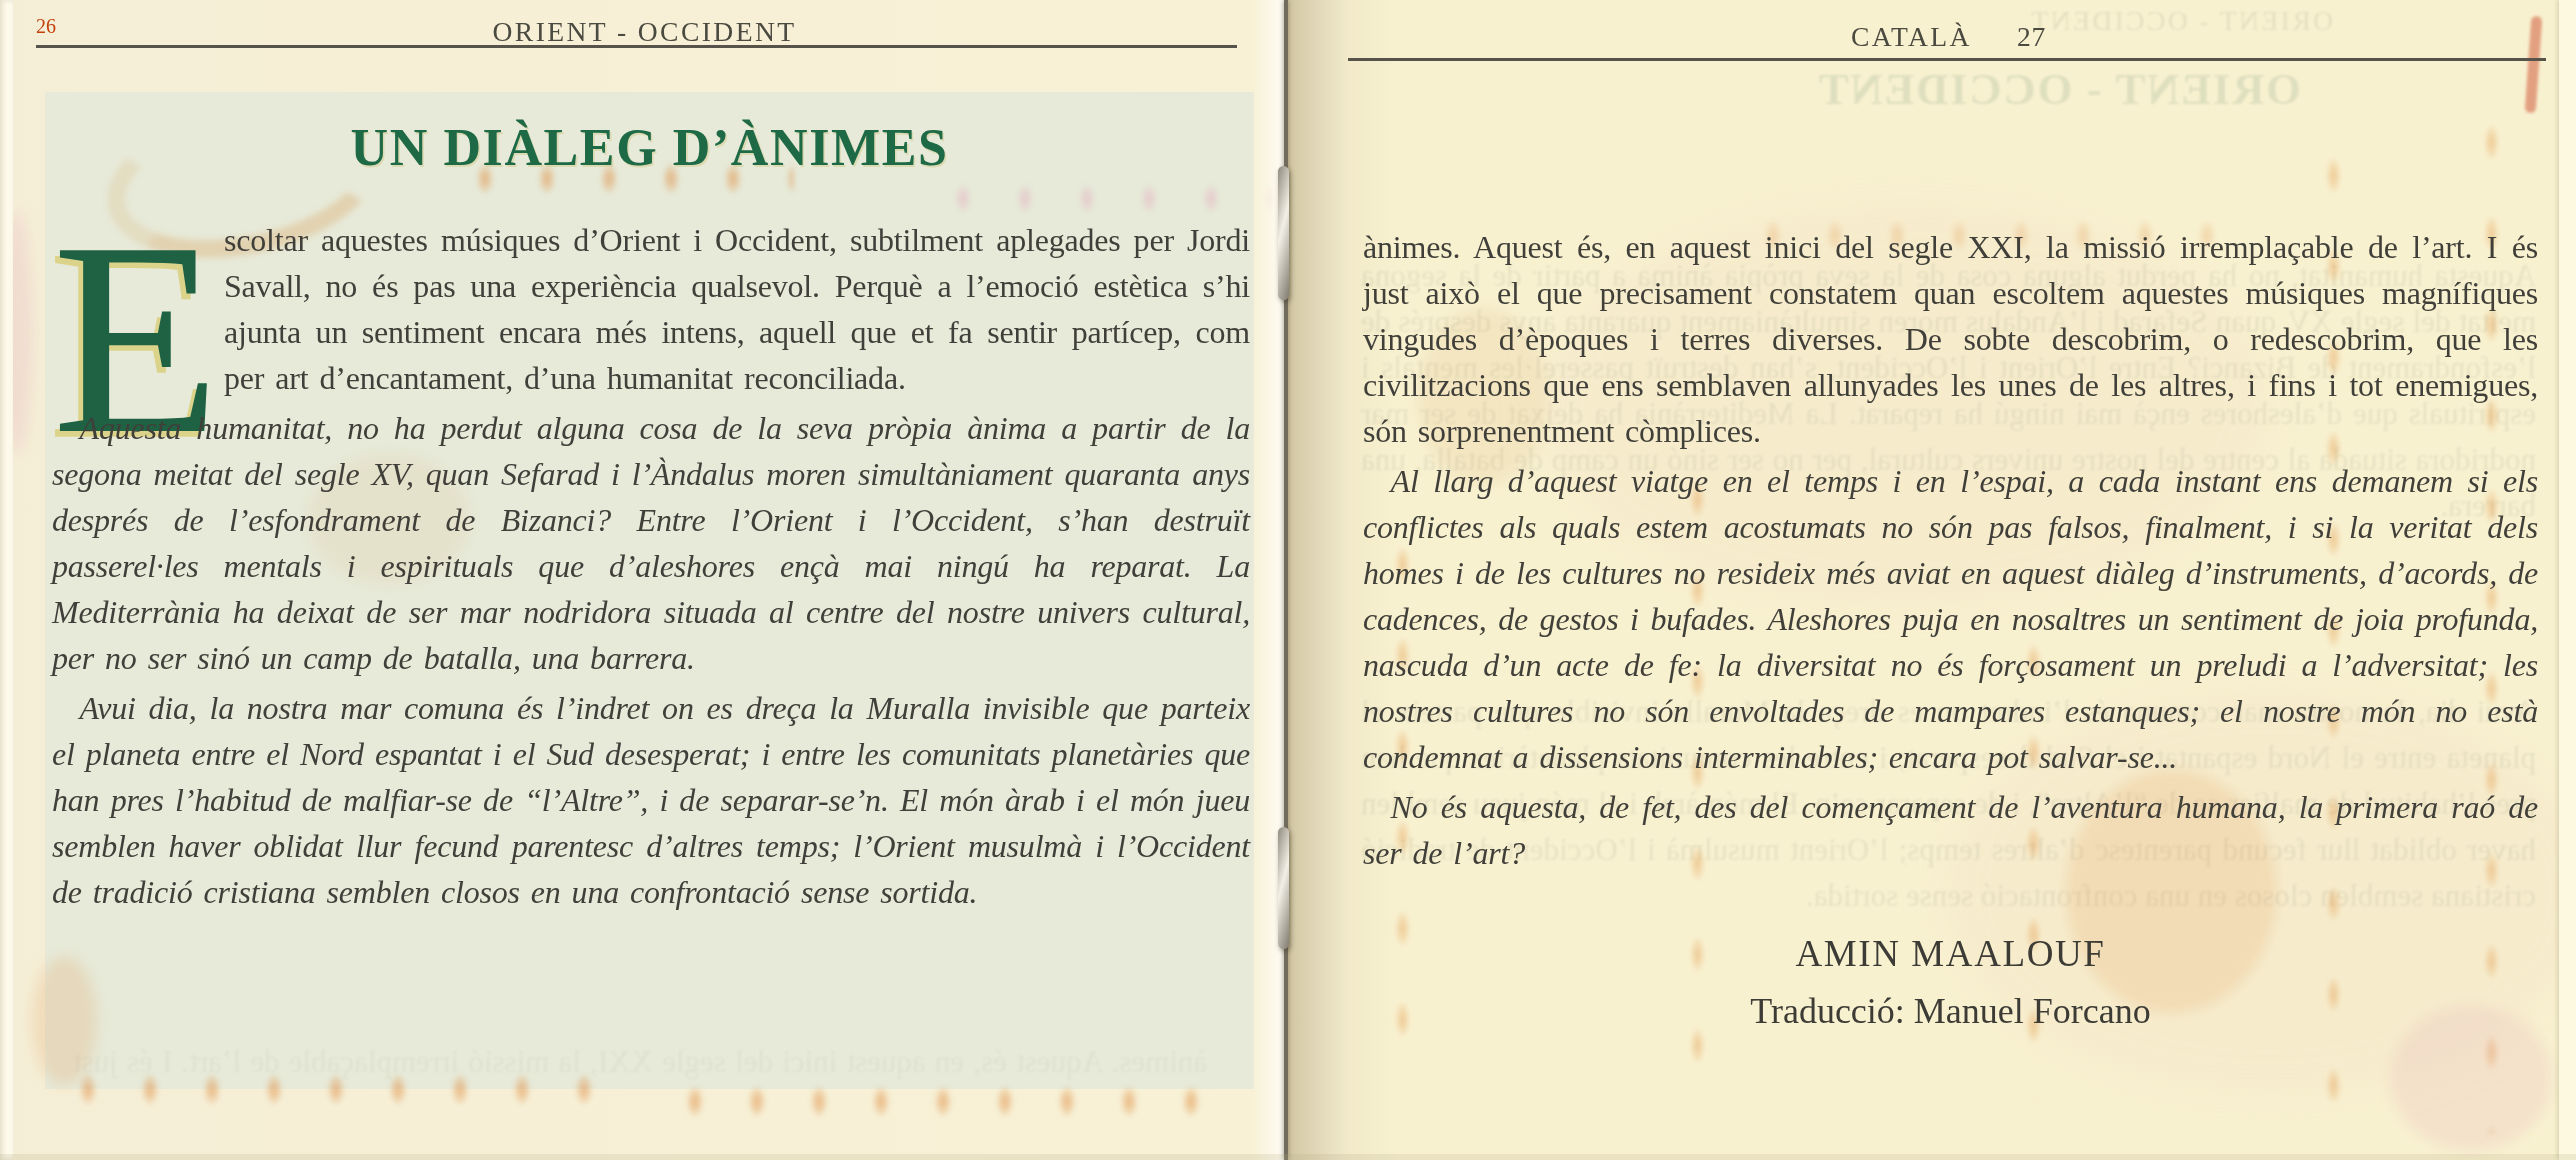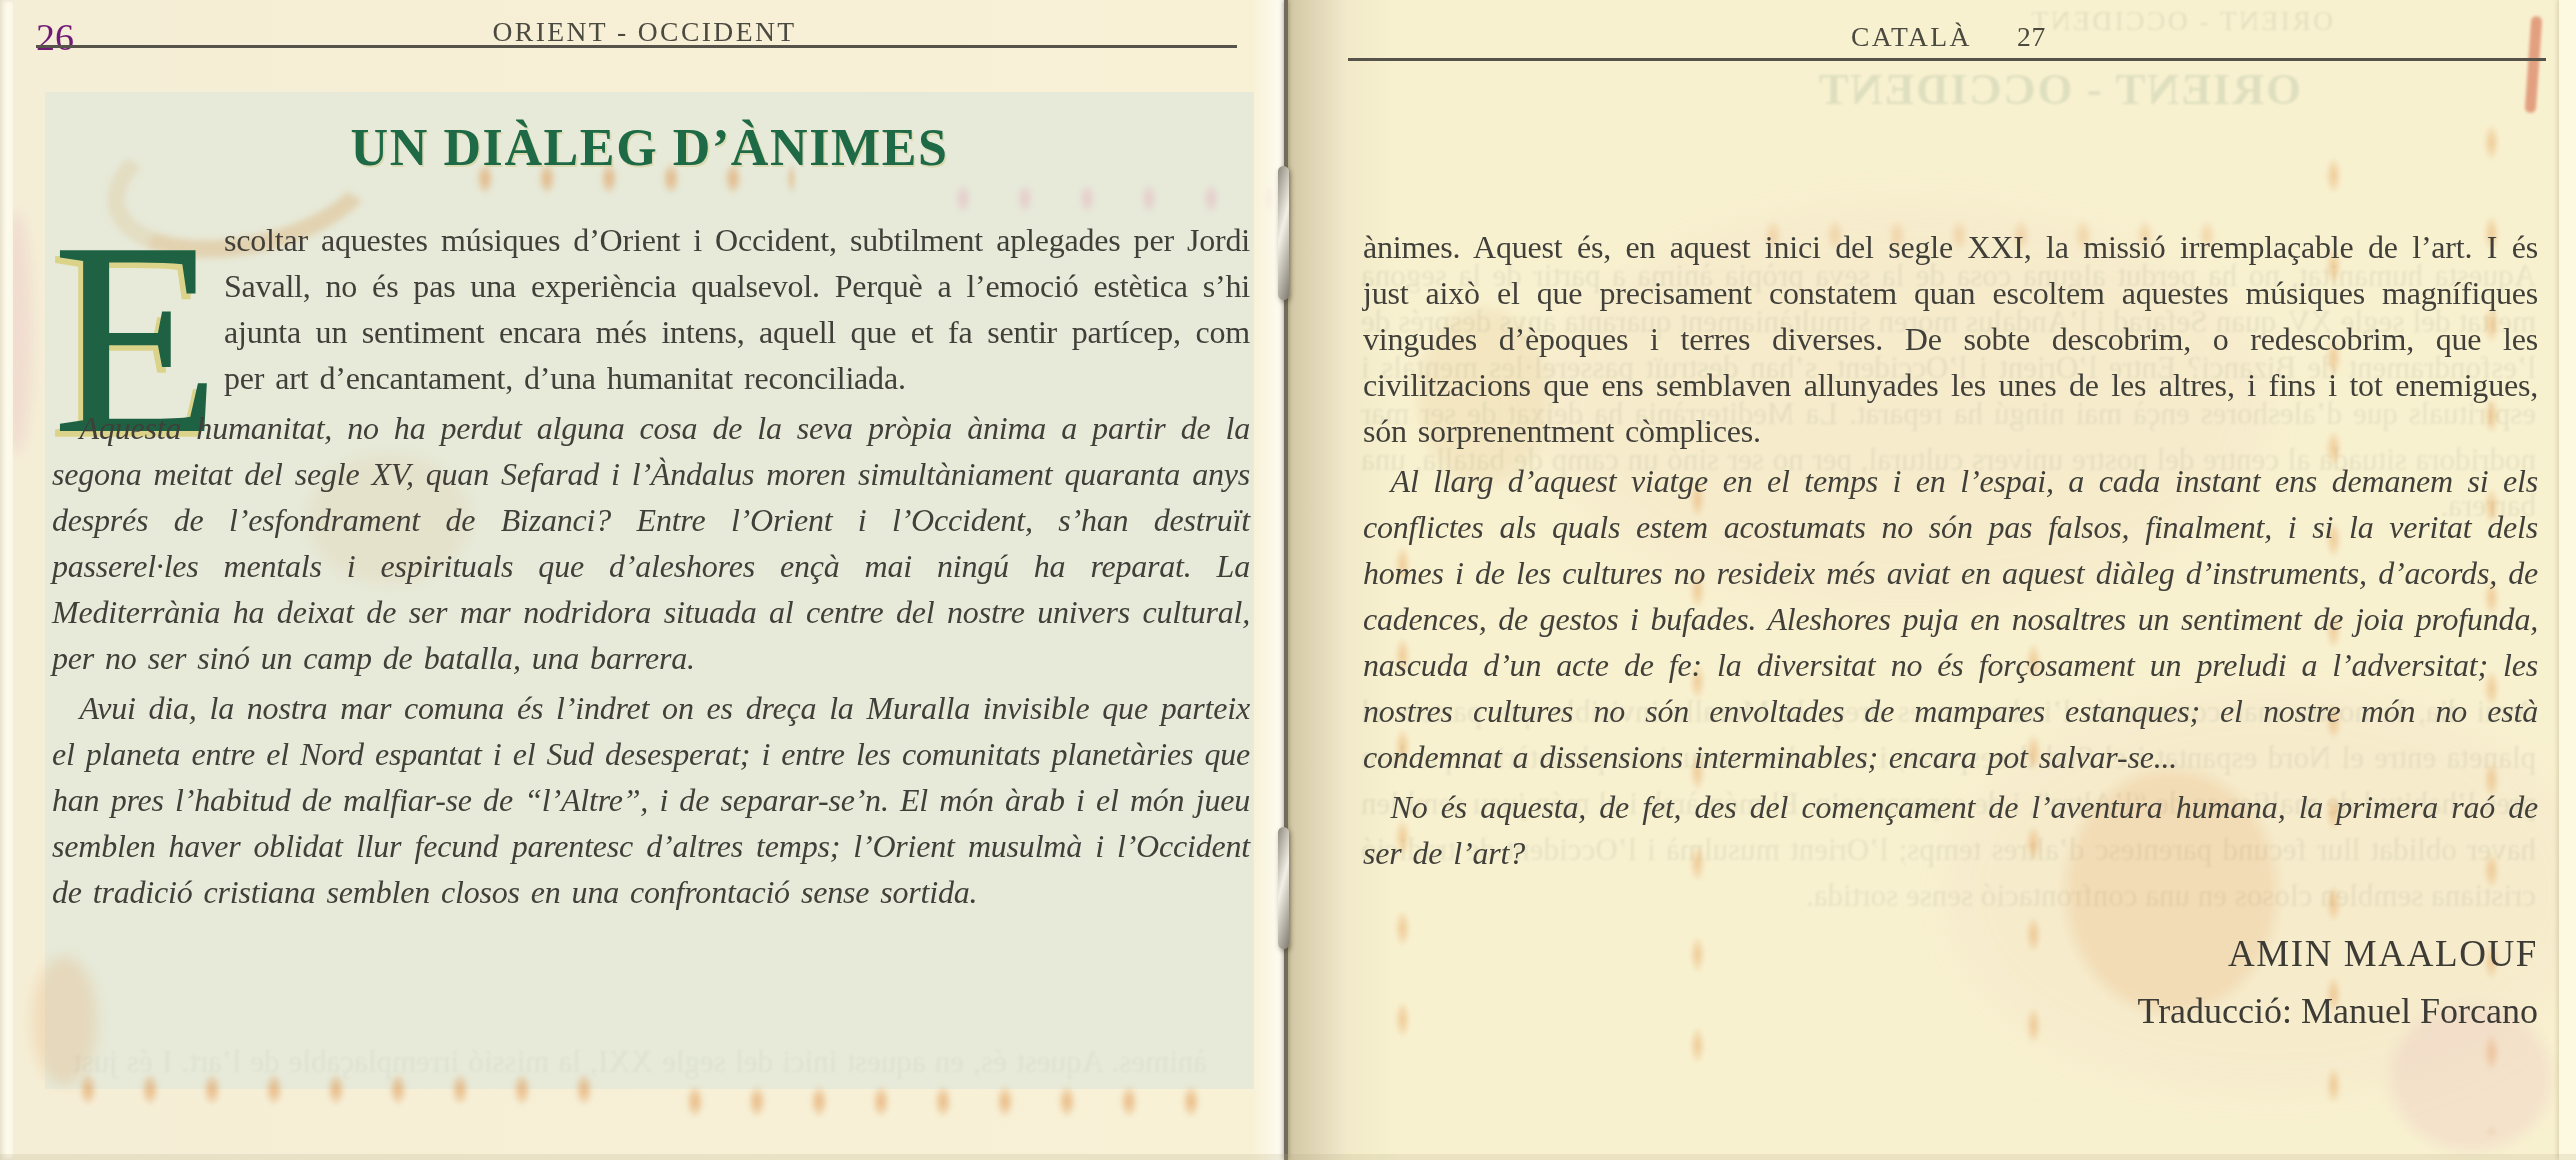"26" .pagenum-l { color: #701a75 -> #c2410c; font-size: 38px -> 20px }
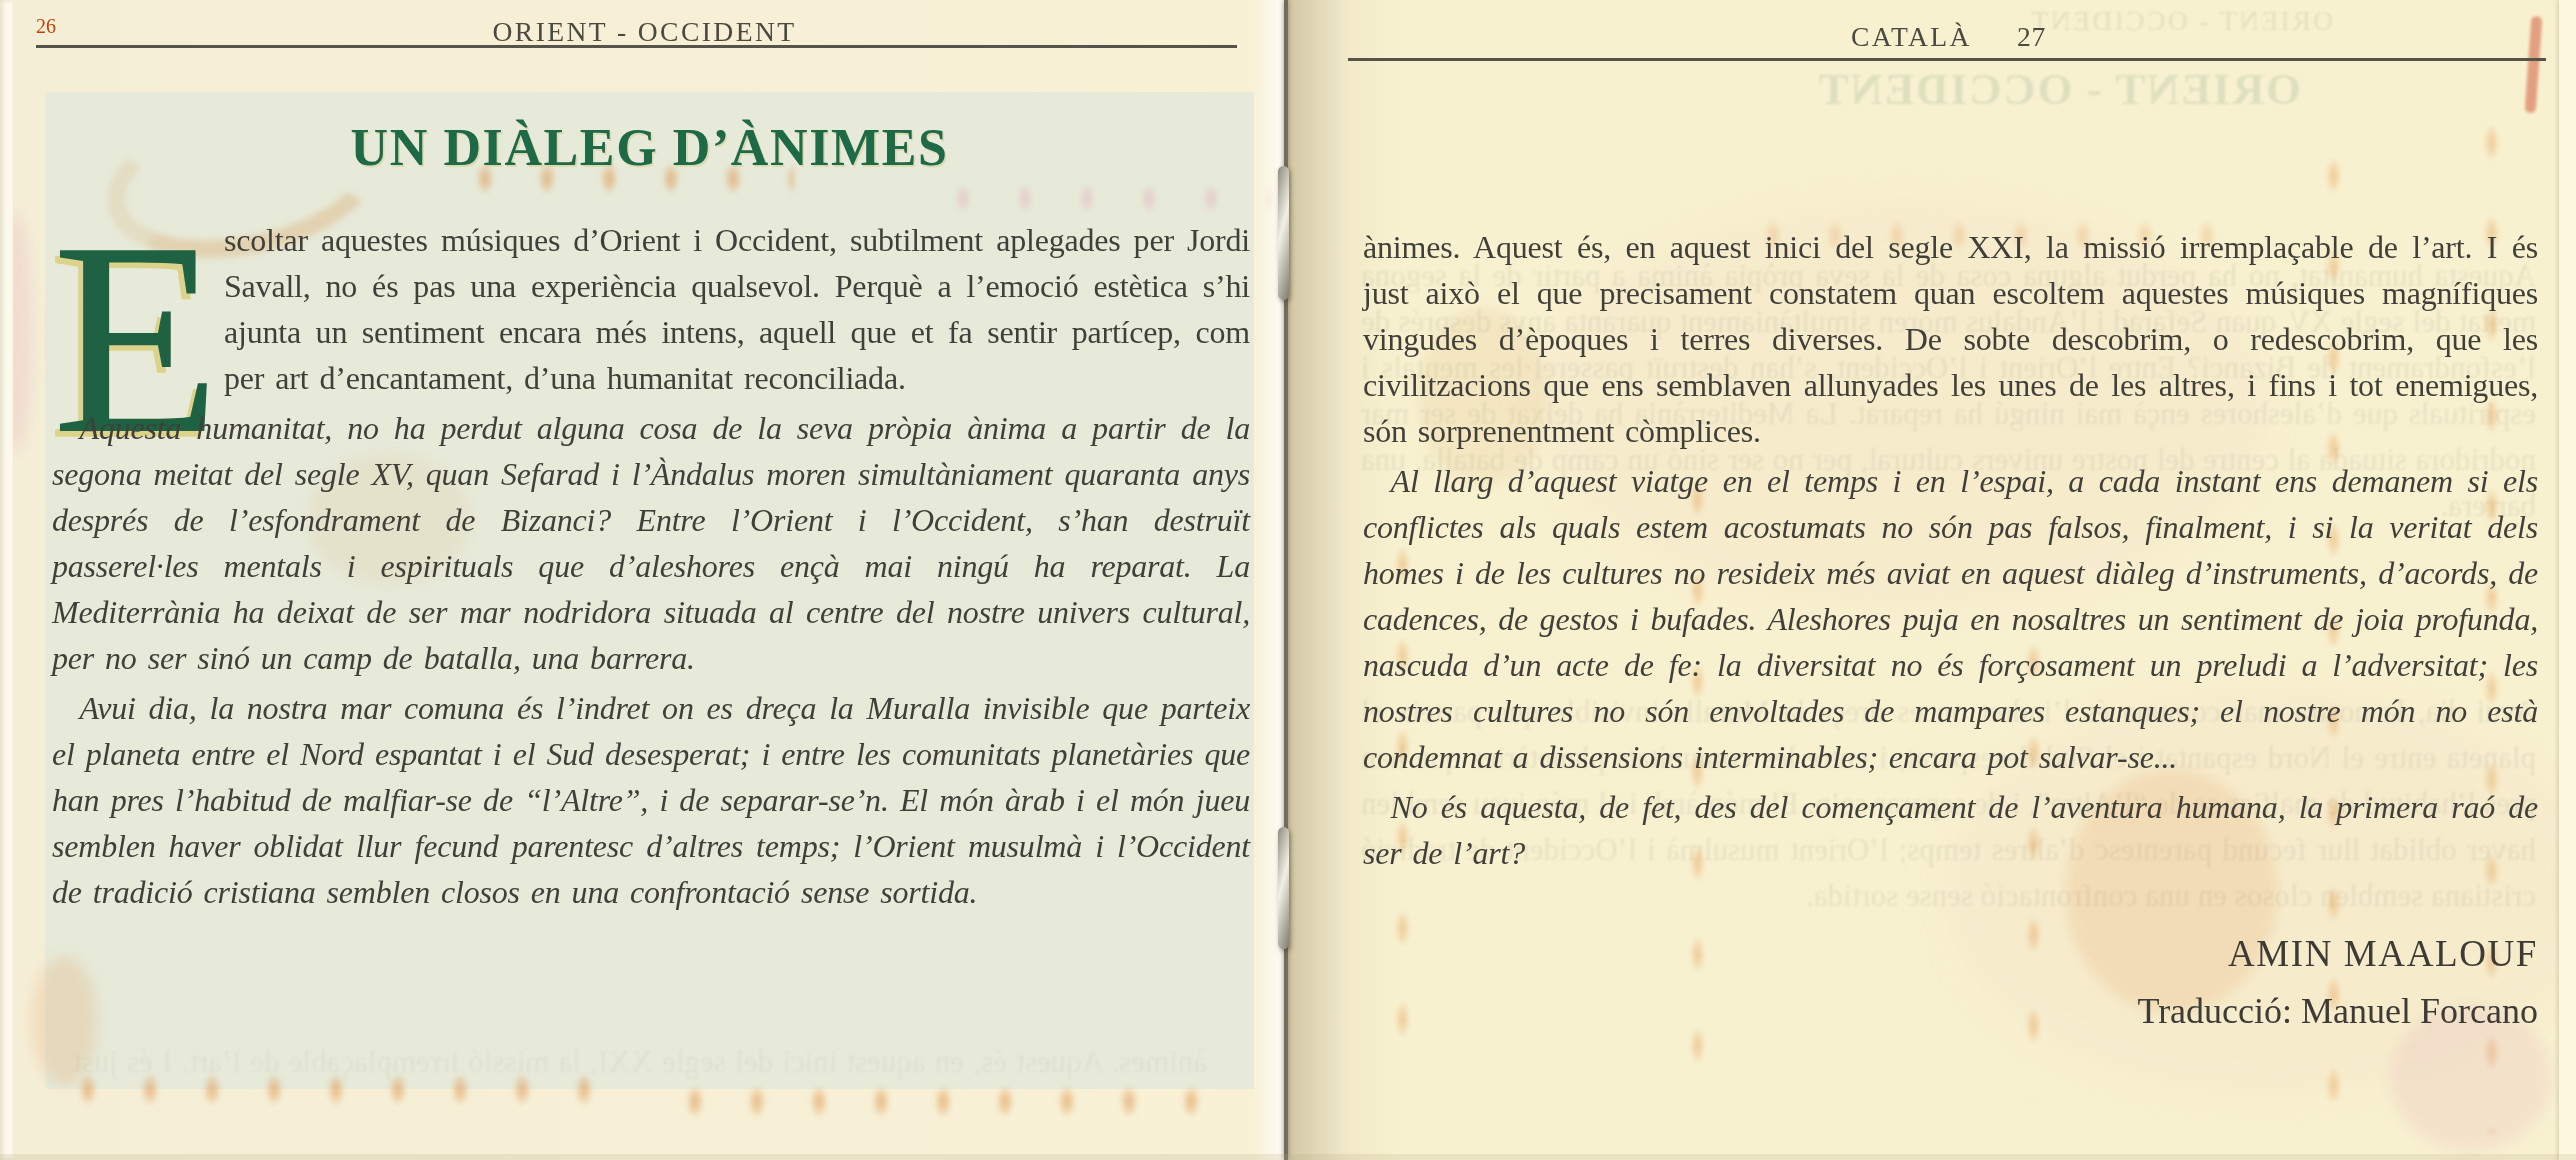"AMIN MAALOUF" .sig { text-align: right -> center }
